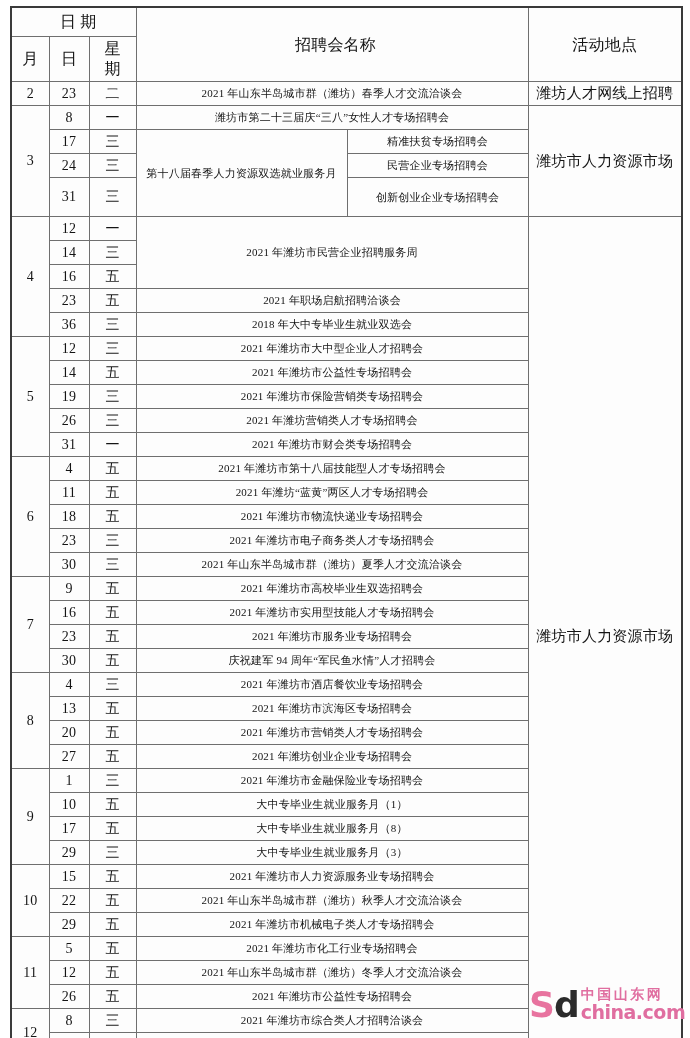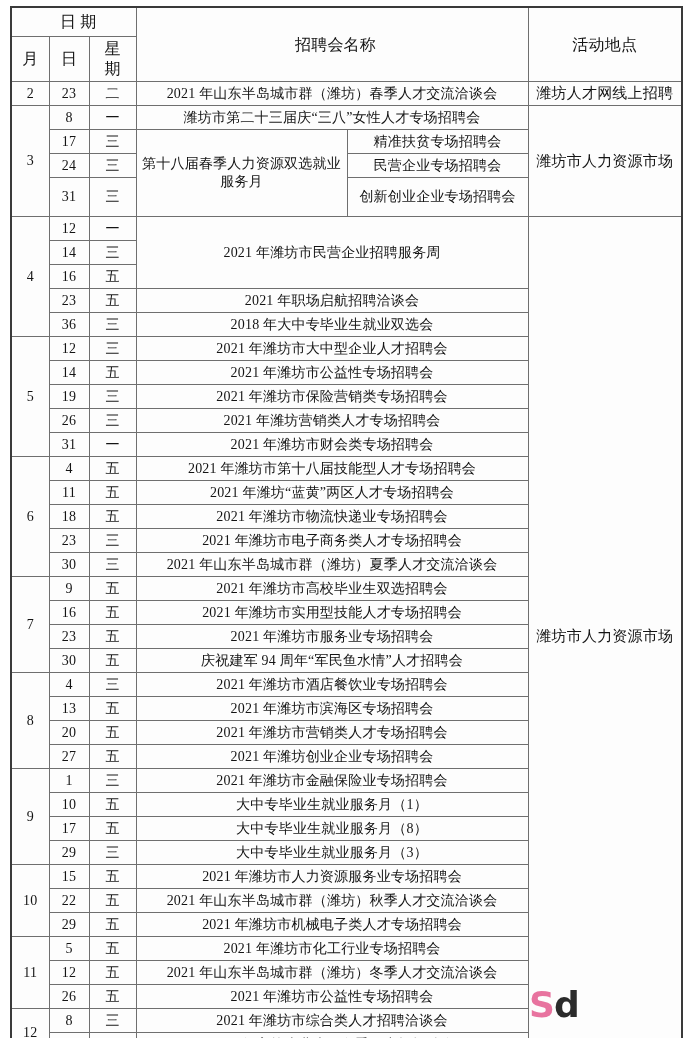"2021 年山东半岛城市群（潍坊）春季人才交流洽谈会" td.evt { font-size: 14px -> 11px }
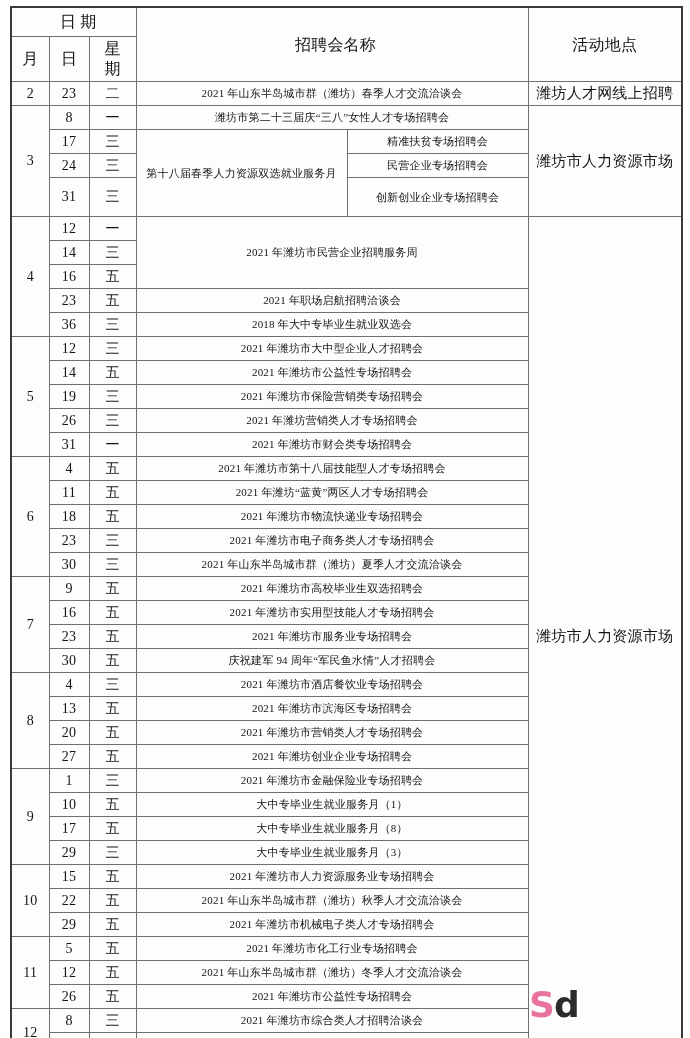"中国山东网" div.stack { html: none -> <div> <div>中国山东网</div> <div>china.com</div> </div> }
